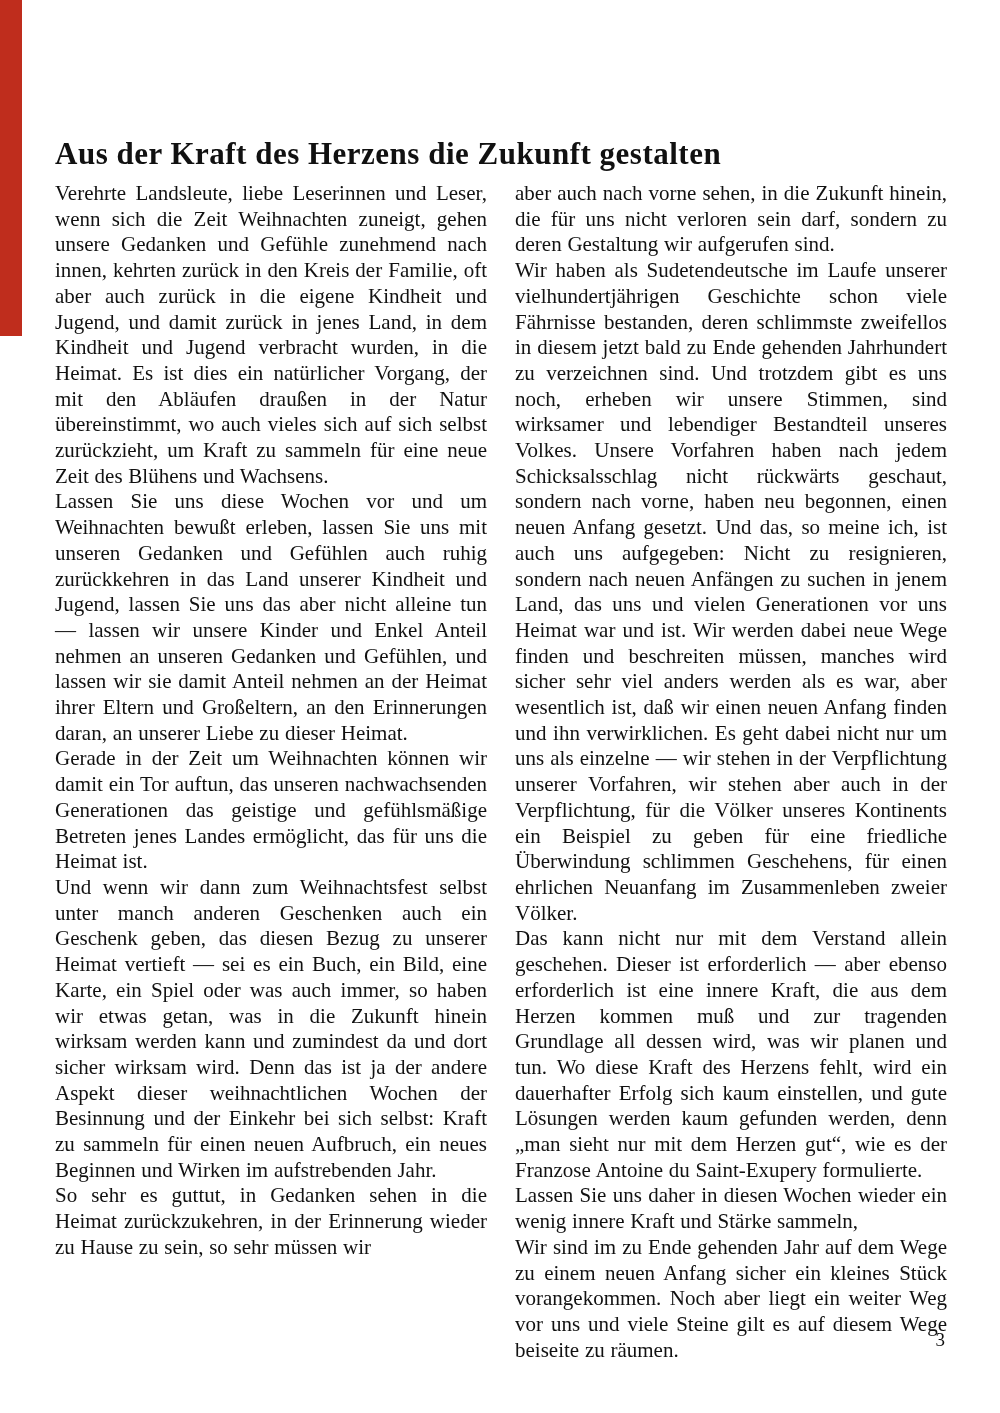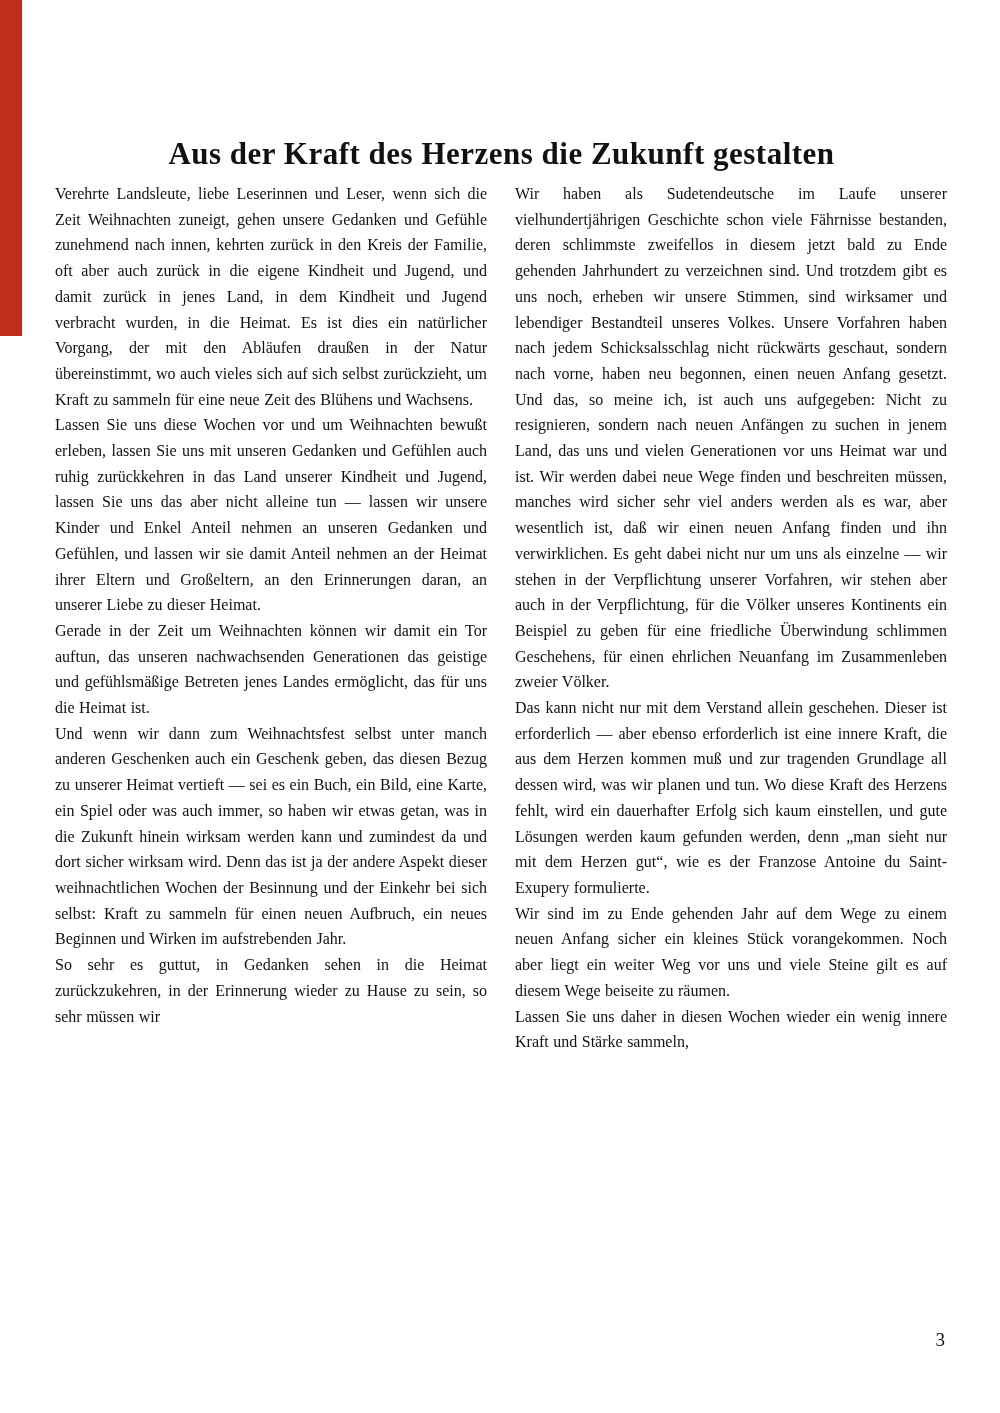"Aus der Kraft des Herzens" .title { text-align: center -> none }
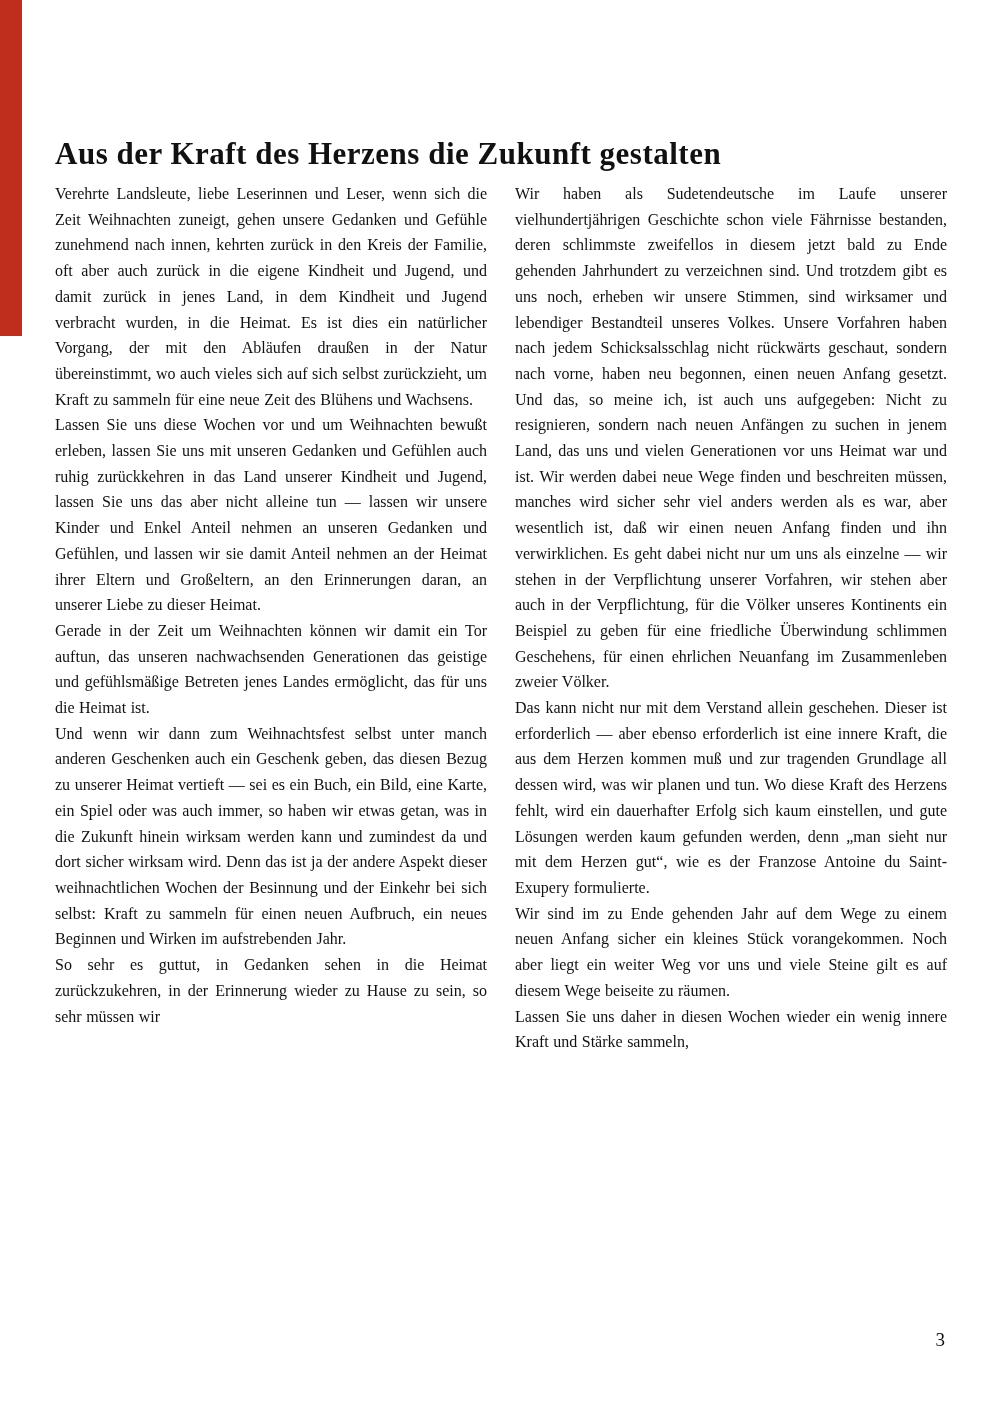"Verehrte Landsleute, liebe Leserinnen" .col { font-size: 16px -> 21px }
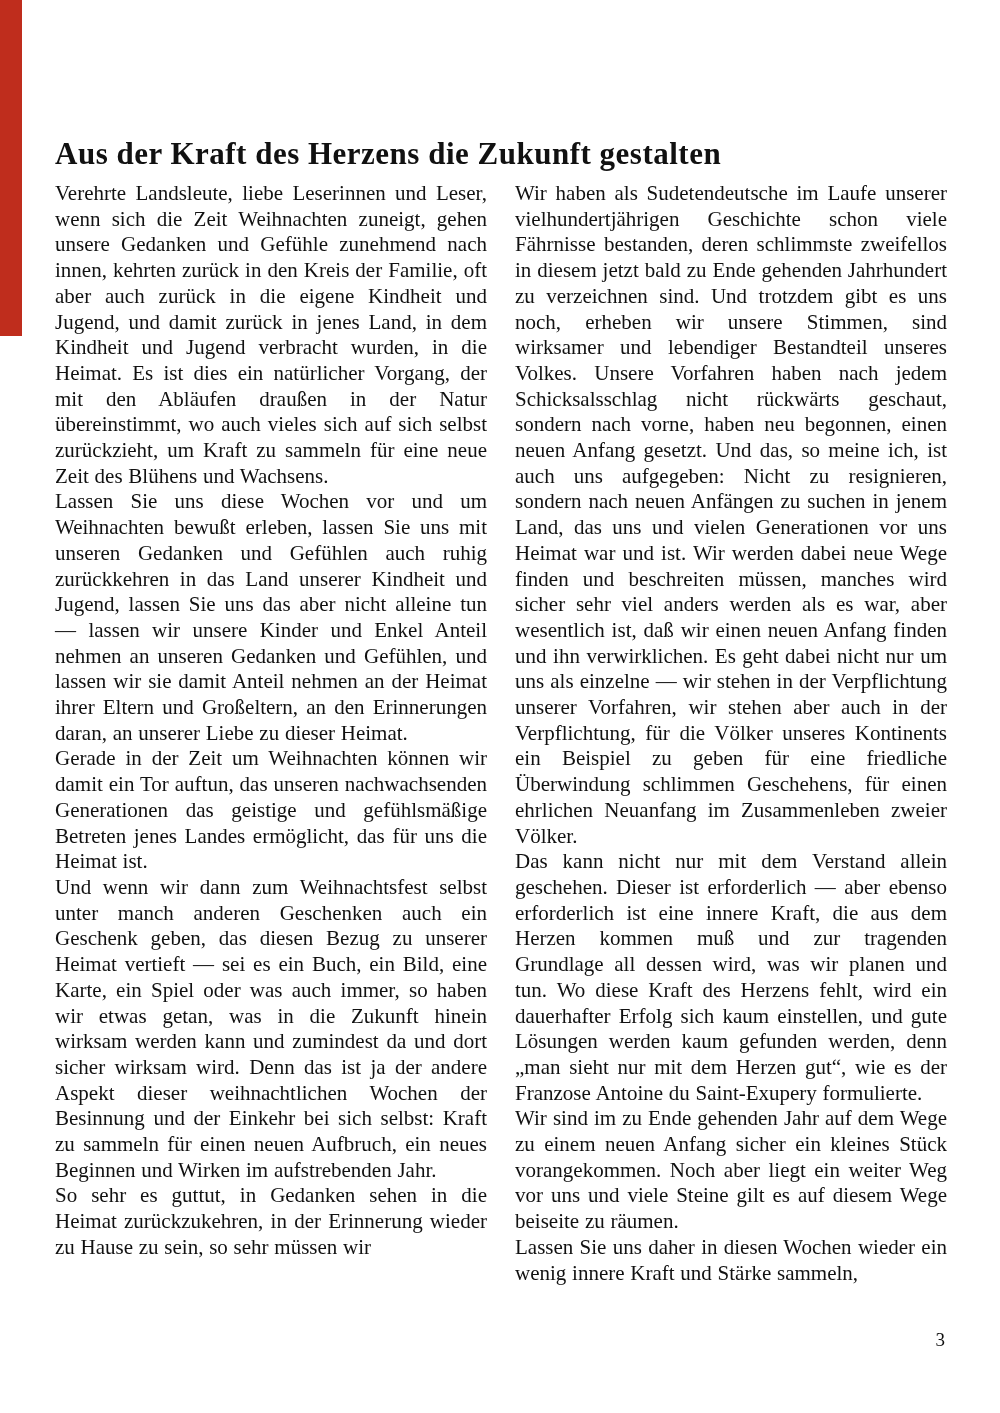"aber auch nach vorne sehen," p { html: none -> <p>aber auch nach vorne sehen, in die Zukunft hinein, die für uns nicht verloren sein darf, sondern zu deren Gestaltung wir aufgerufen sind.</p> }
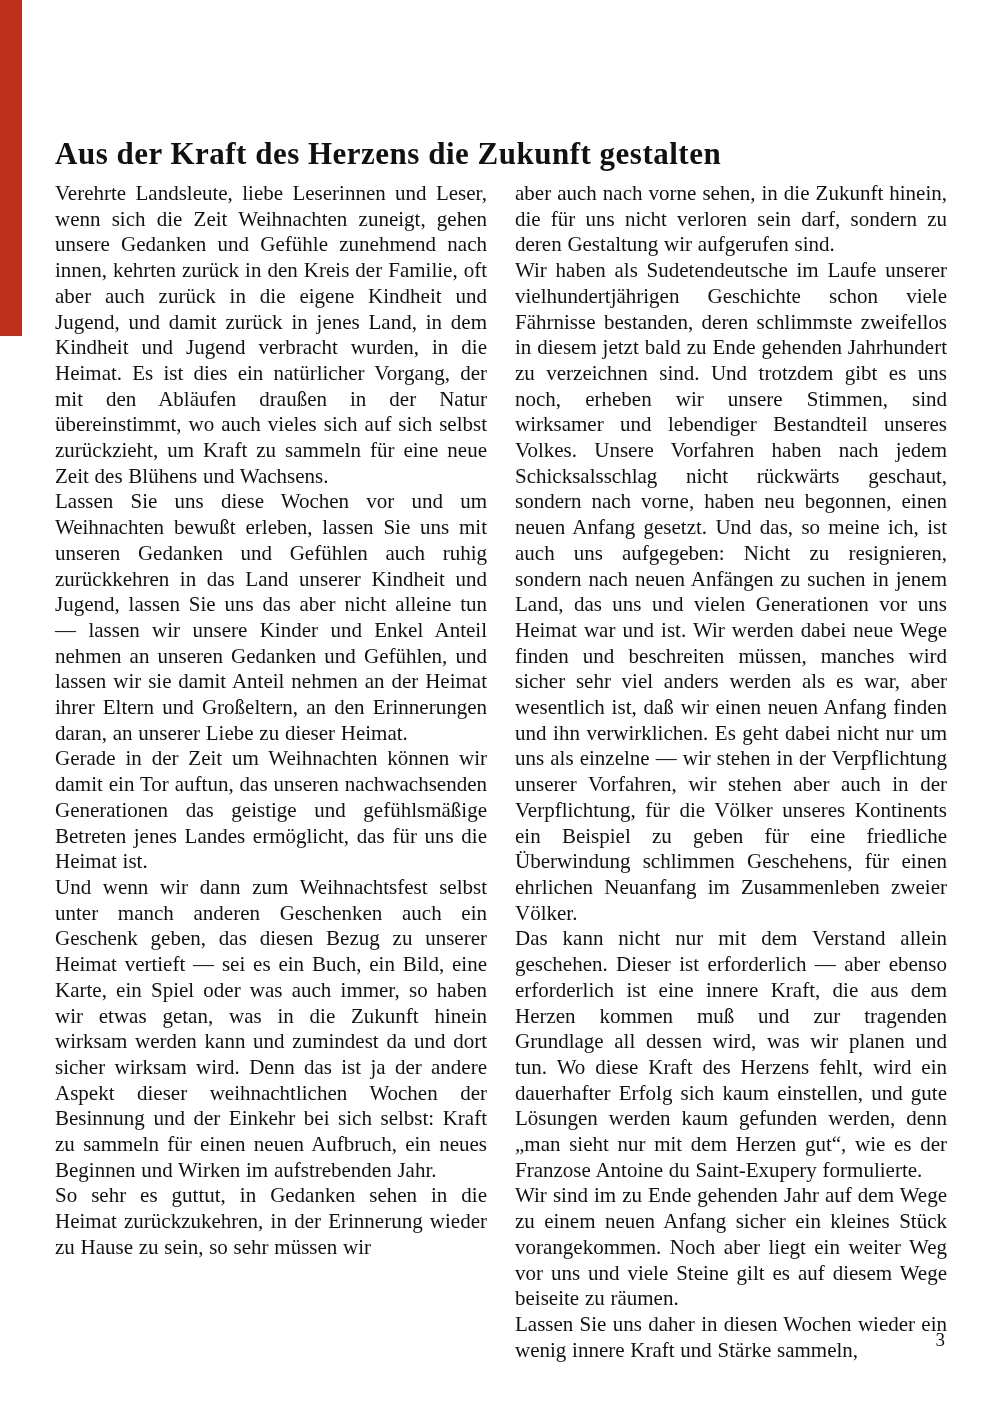"Wir sind im zu Ende" p { order: before "Lassen Sie uns daher in" -> after "Lassen Sie uns daher in" }
